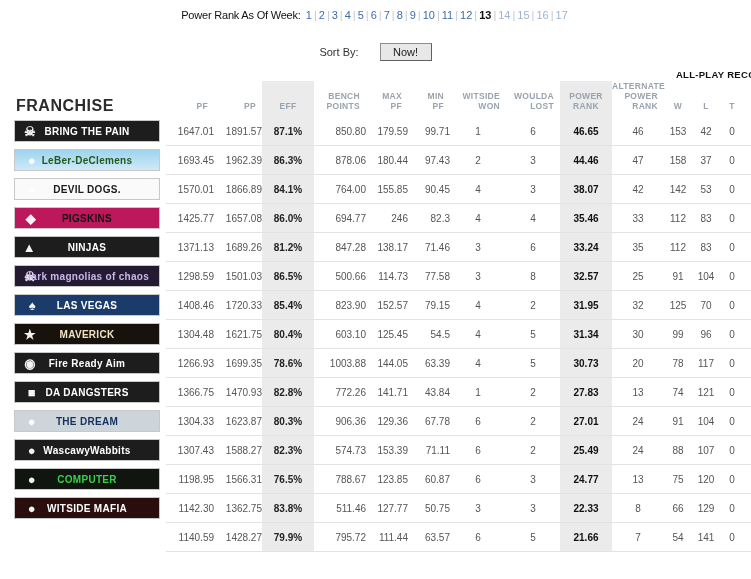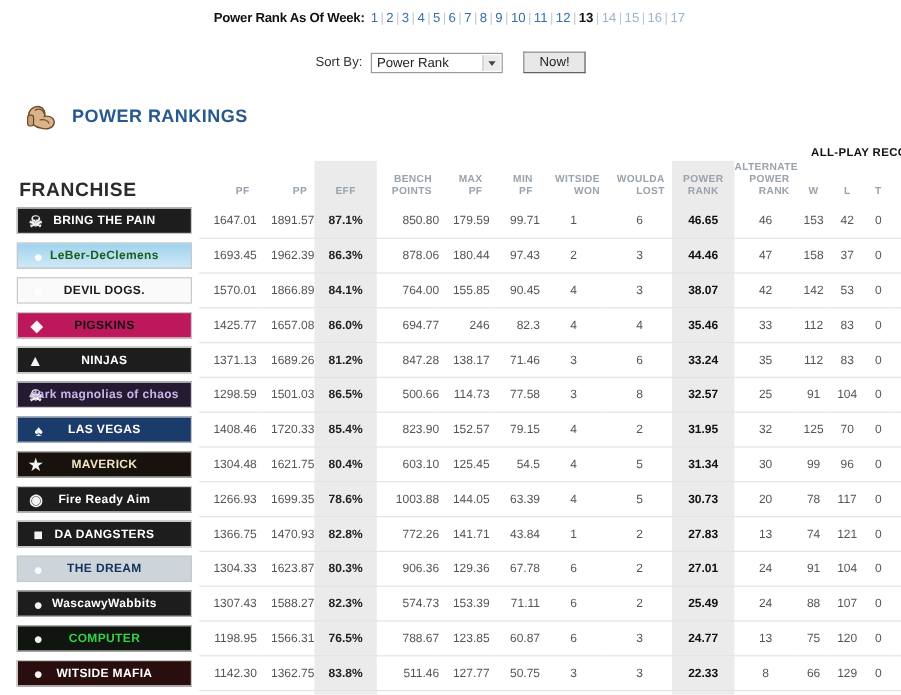"Power Rank As Of Week:" .weekbar .wlabel { font-weight: bold -> normal }
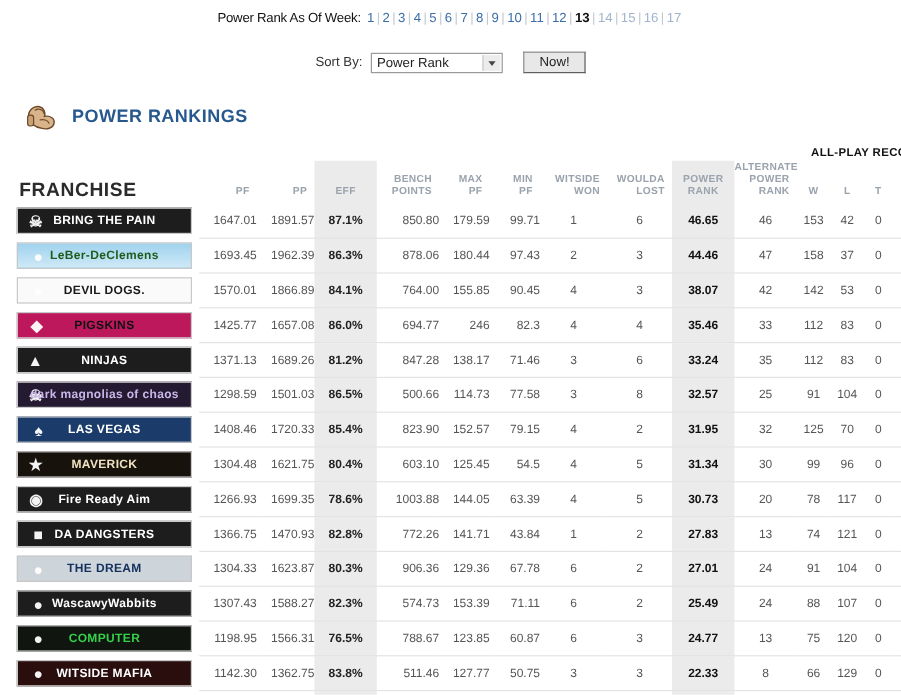"Power Rank" span.selwrap { html: <span> <span>Power Rank</span> <span></span> </span> -> none }
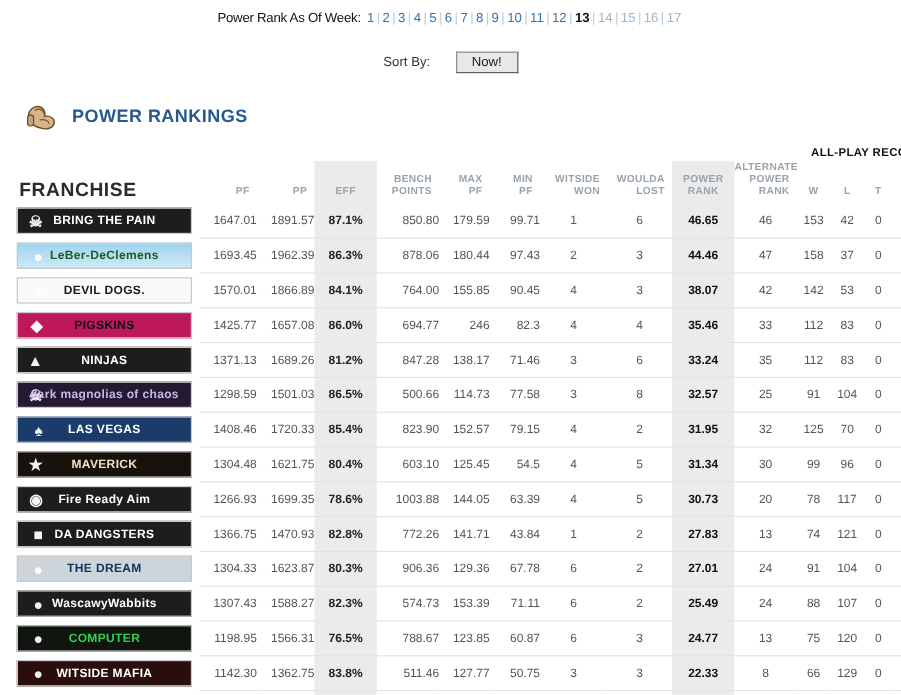"POWER RANKINGS" div.titlerow { html: <div> <span> <svg> <path></path> <path></path> <path></path> <rect></rect> </svg> </span> <span>POWER RANKINGS</span> </div> -> none }
